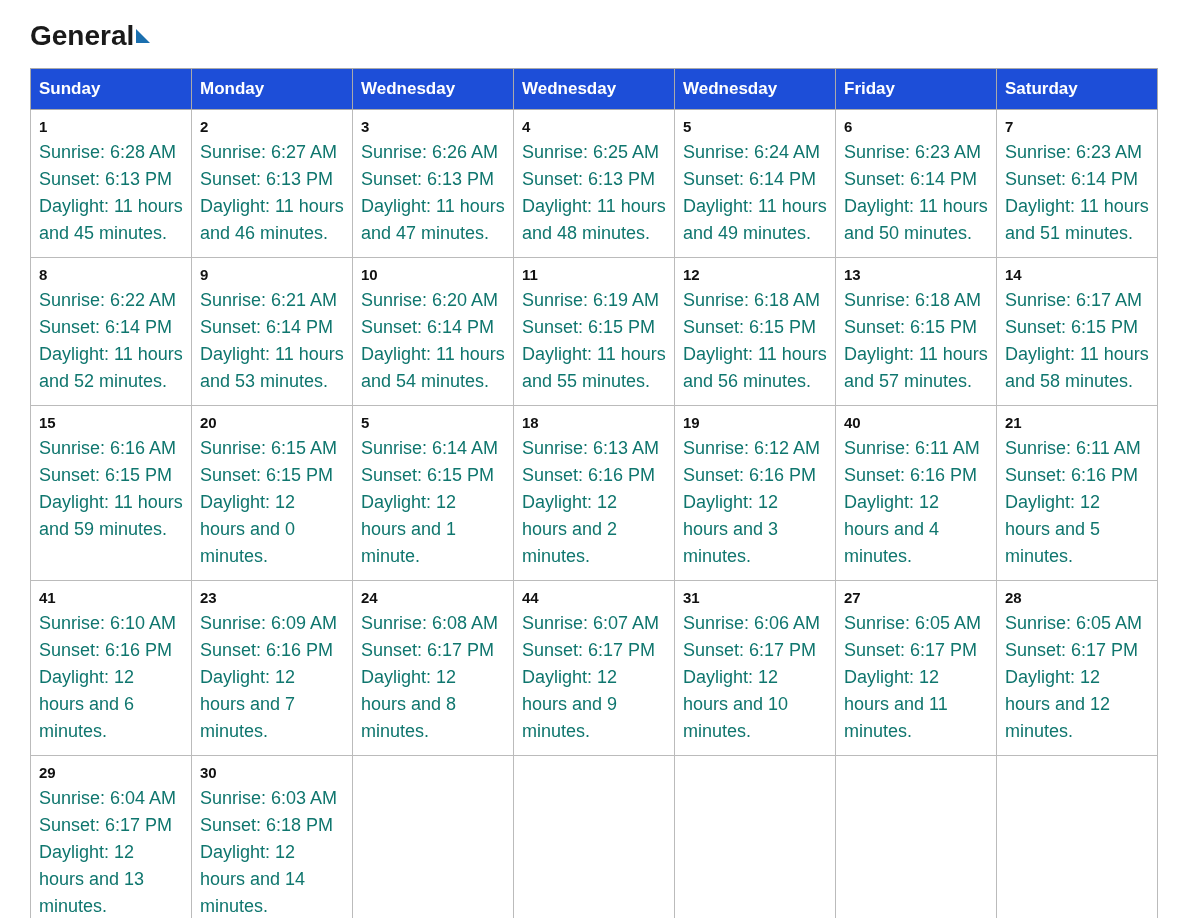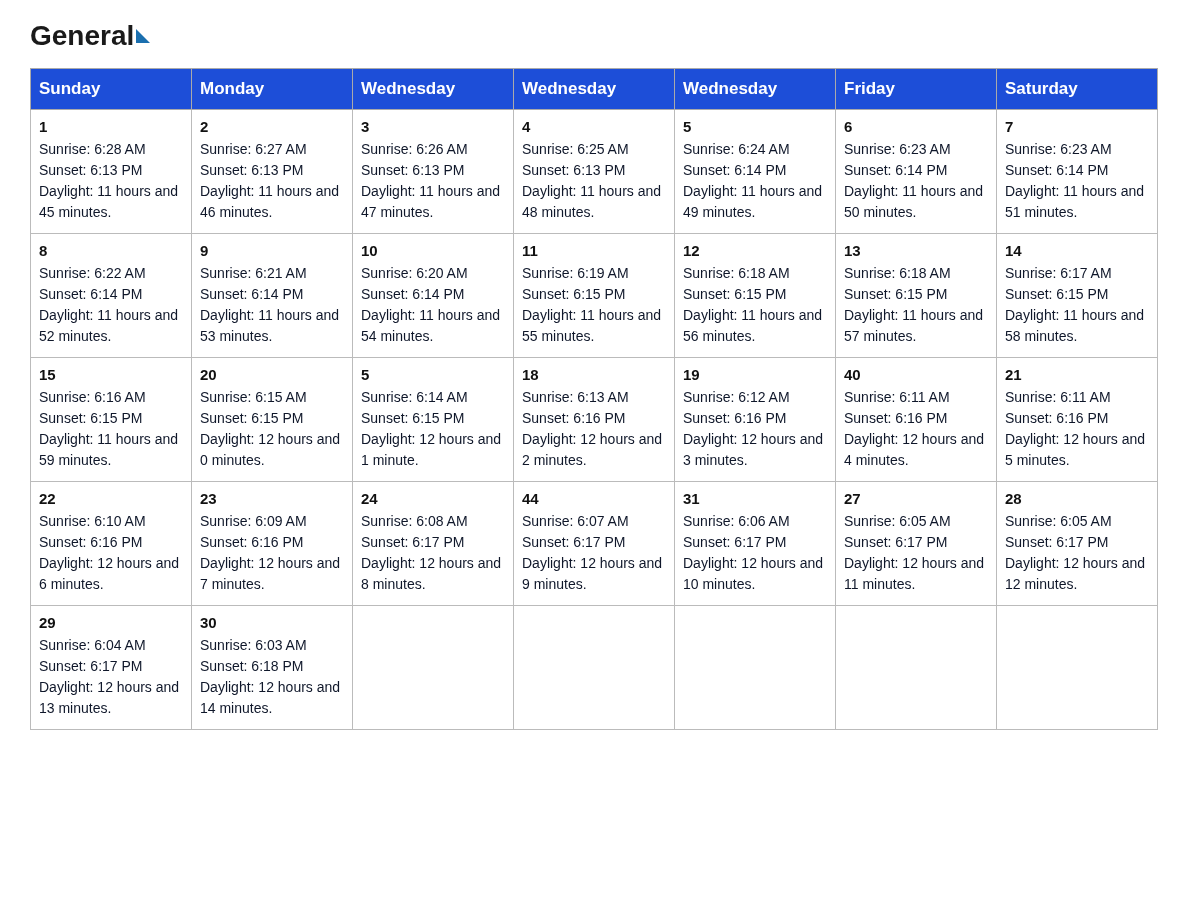"Sunrise: 6:28 AM" .day-info { color: #0f172a -> #0f766e; font-size: 14px -> 18px }
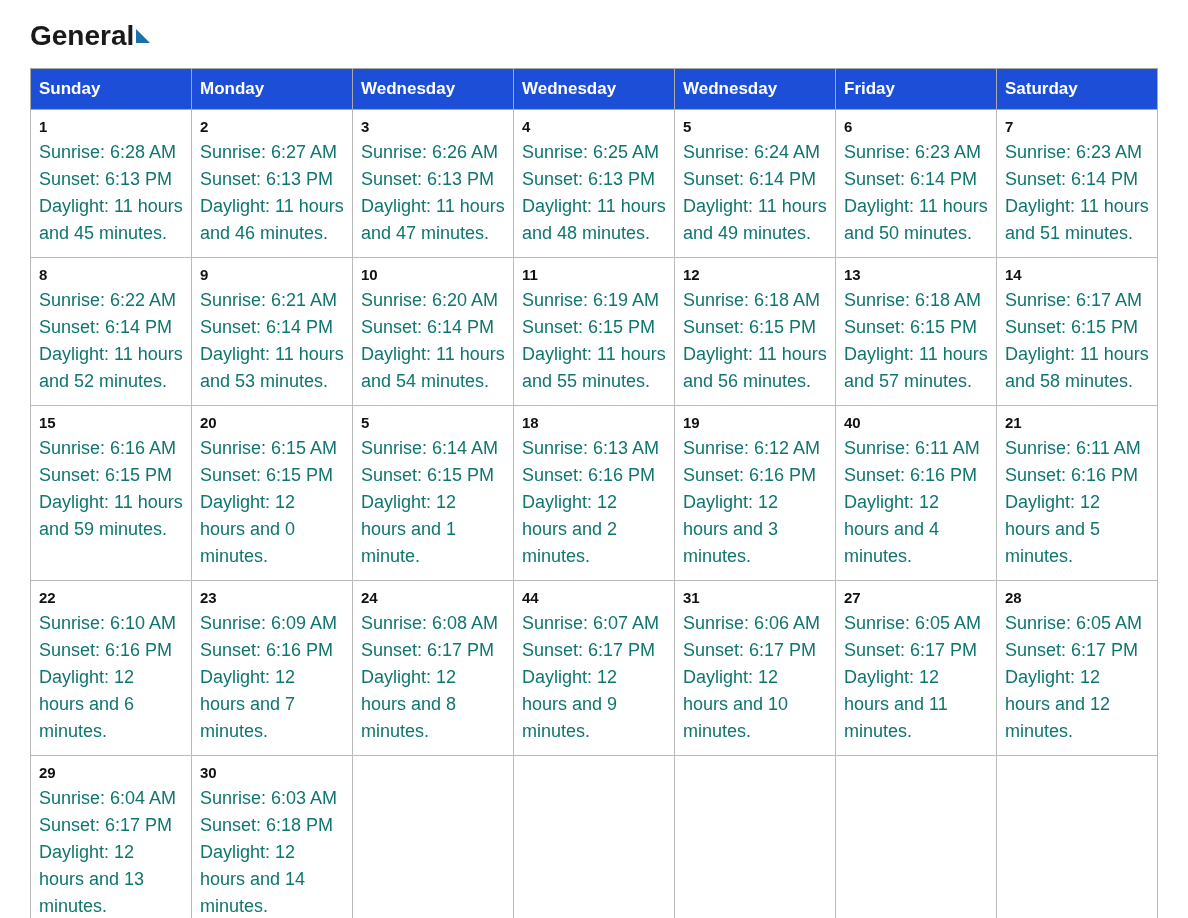"22" span.day-number { text: 22 -> 41 }
